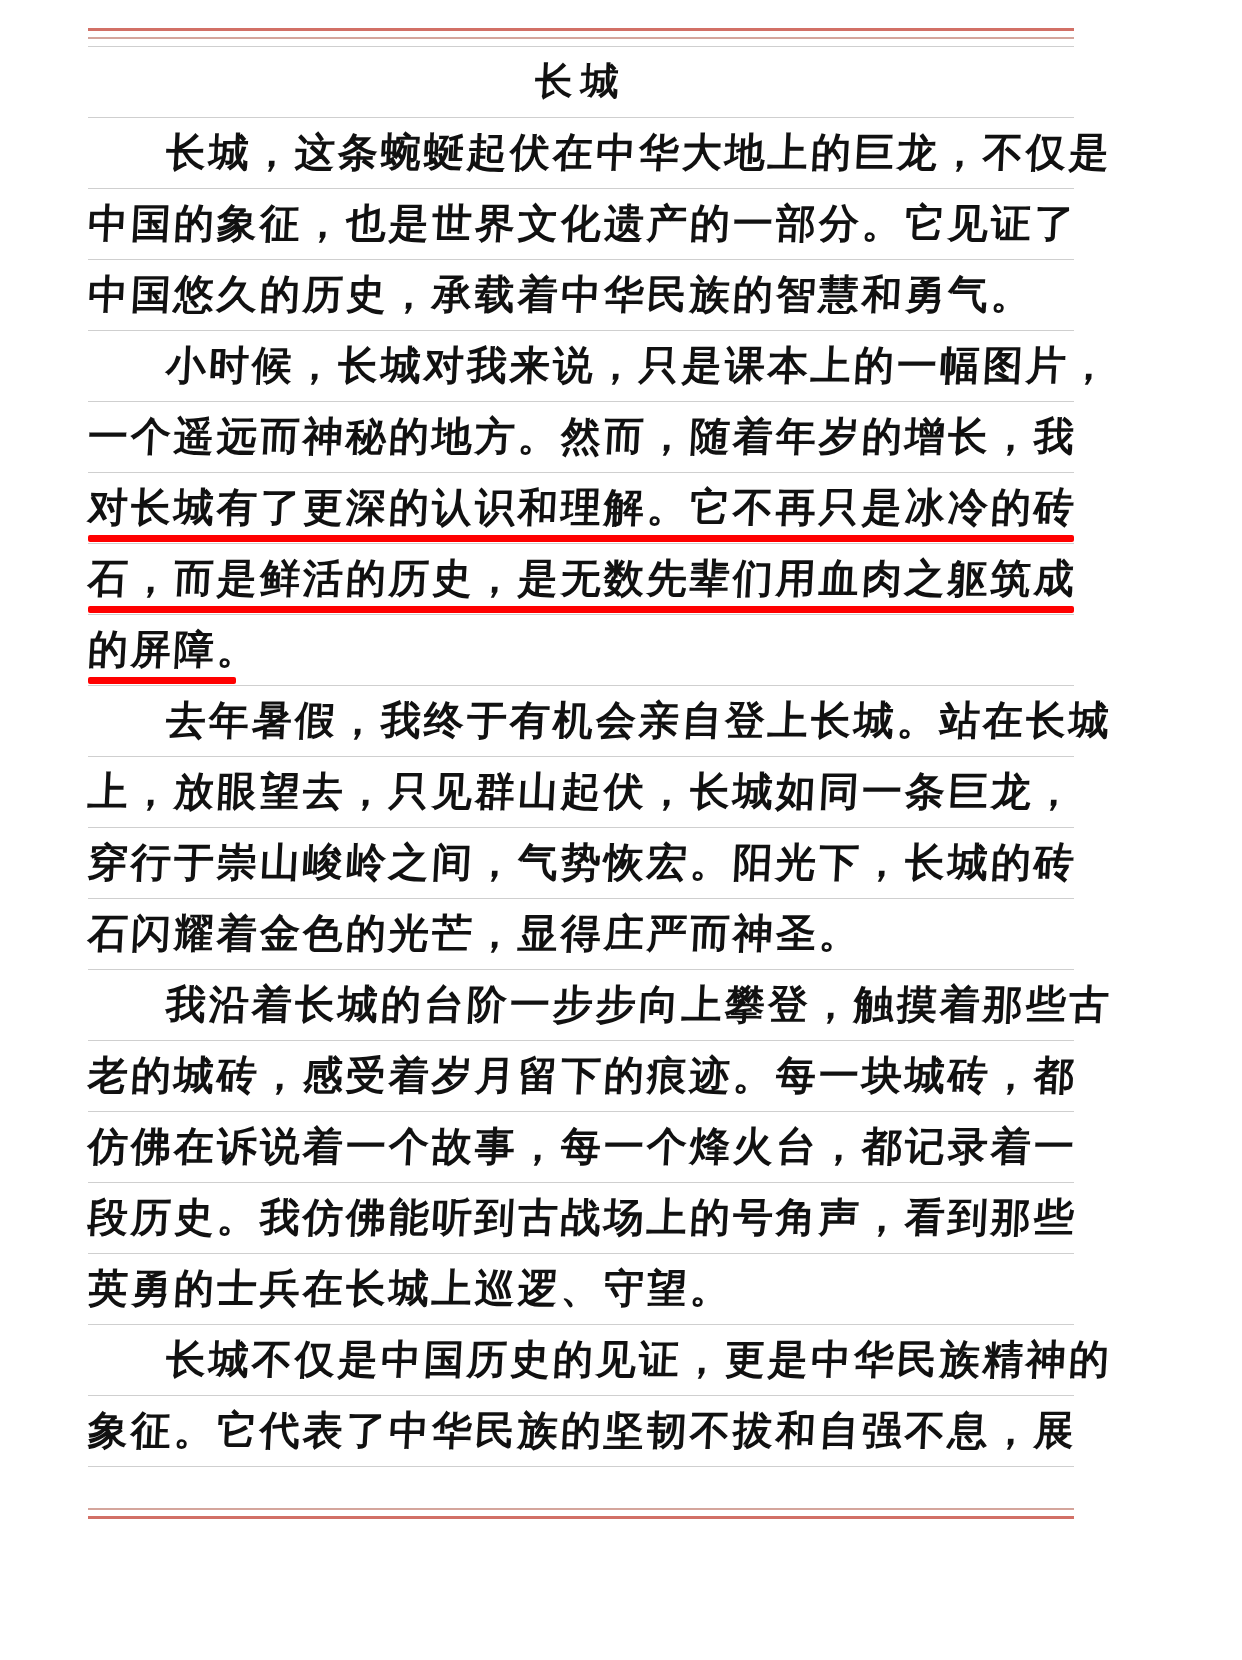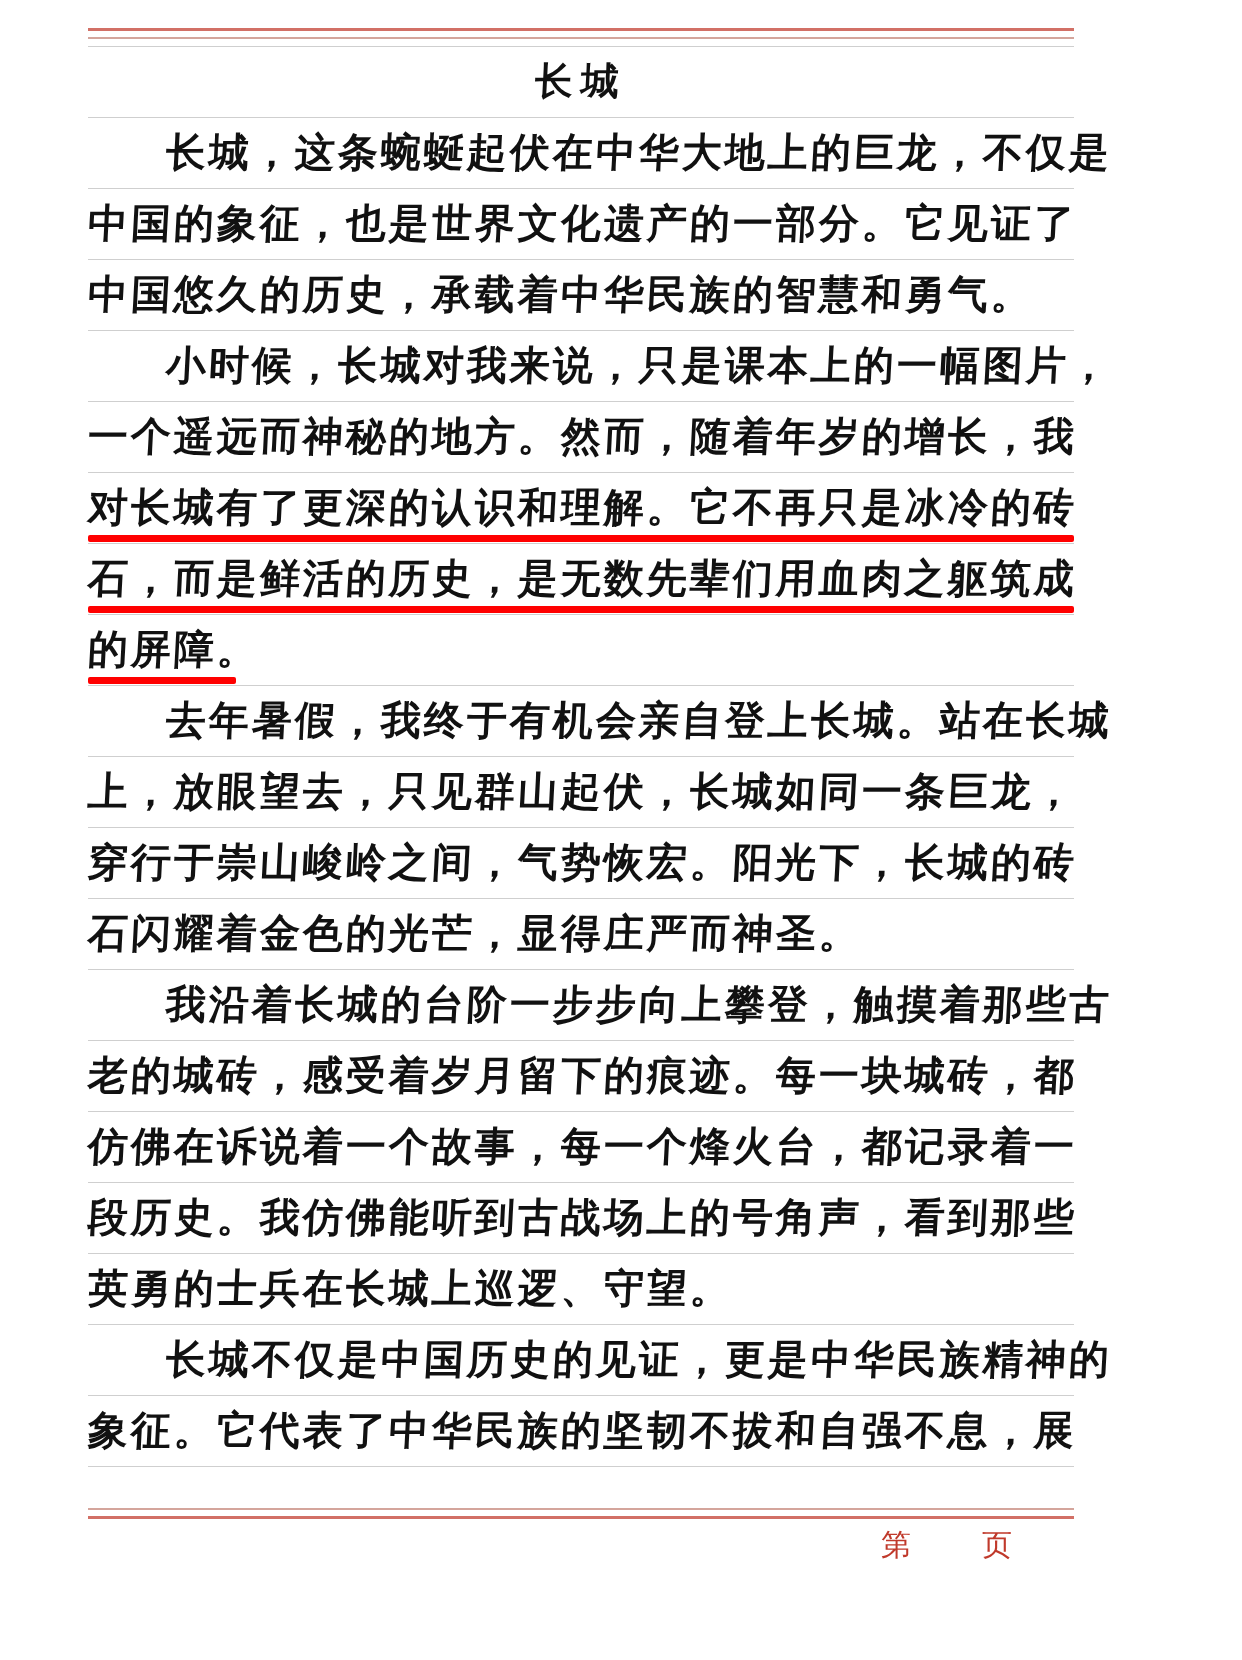"第 页" div { html: <div> <span>第</span> <span></span> <span>页</span> </div> -> none }
